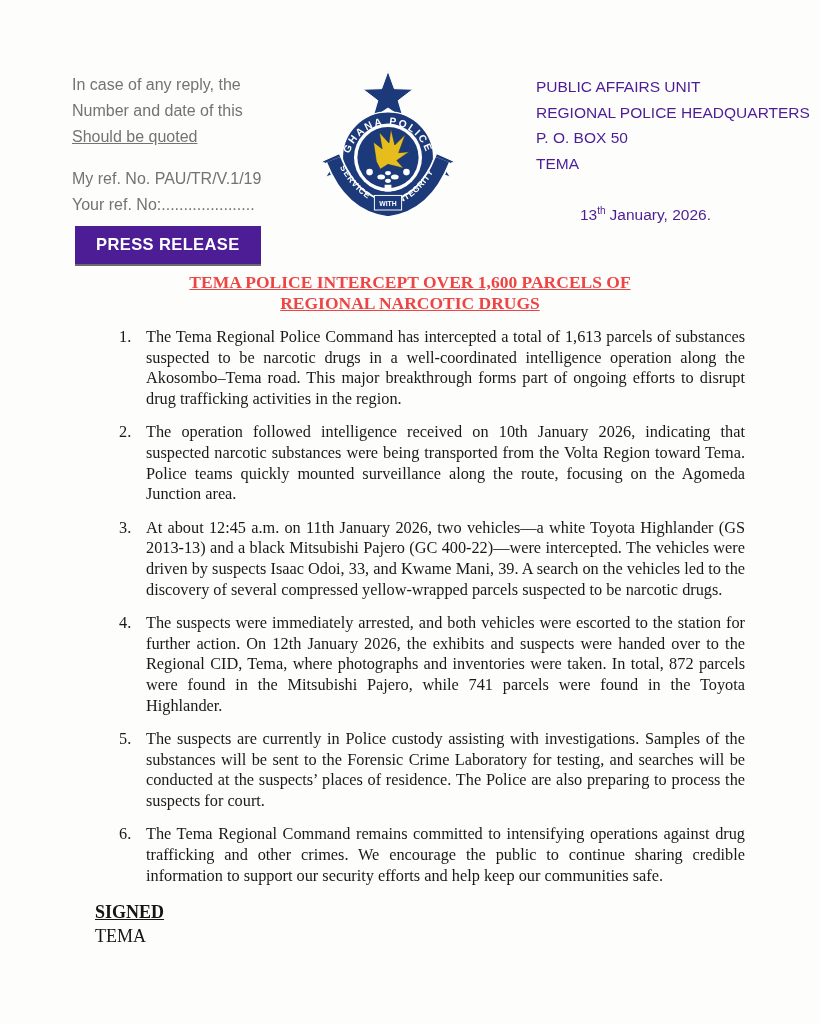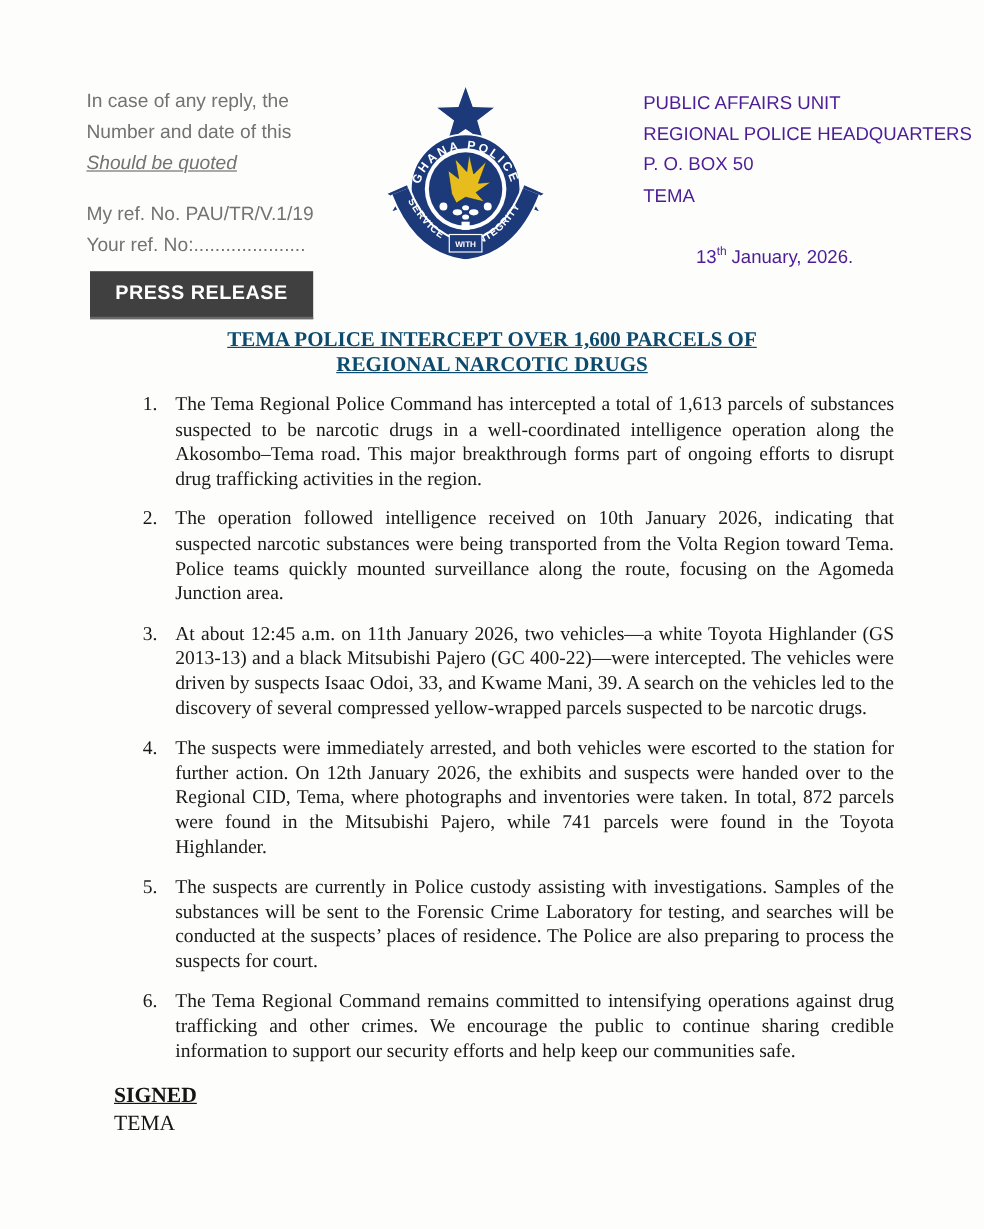"Should be quoted" .hdr-left .u { font-style: italic -> none }
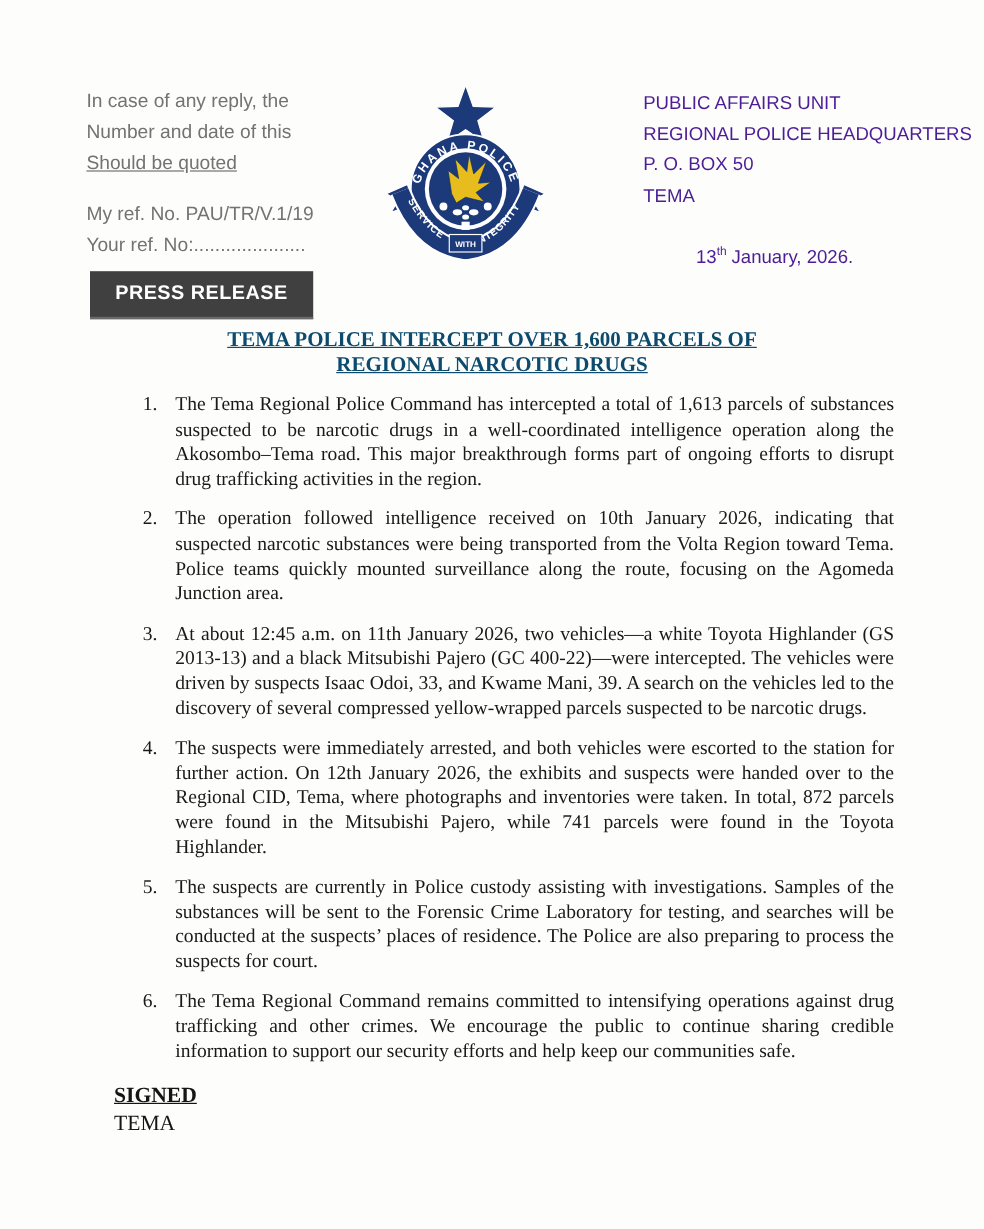"PRESS RELEASE" .press-badge { background: #404040 -> #4c1d95 }
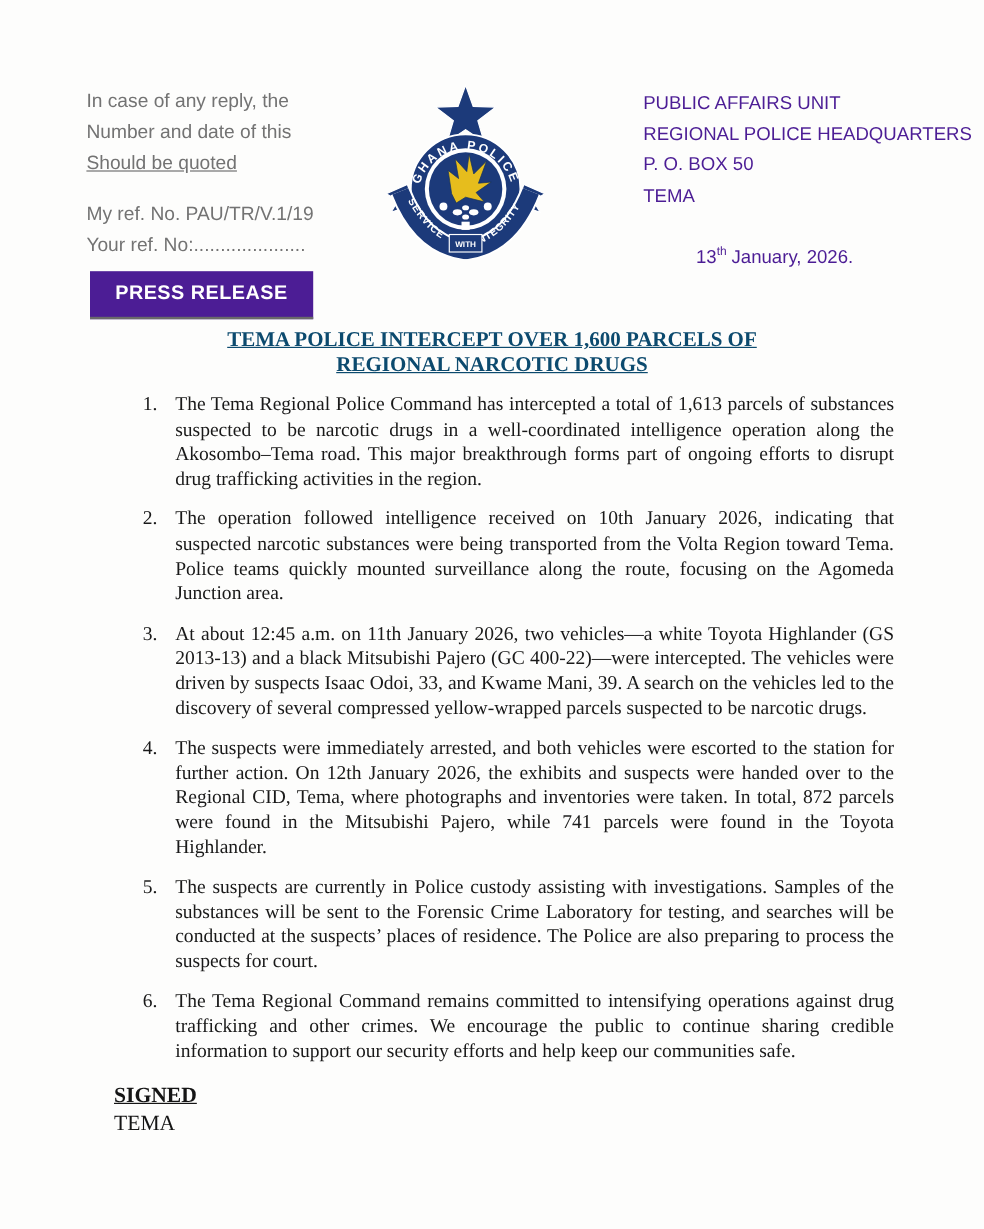"TEMA POLICE INTERCEPT OVER 1,600" .doc-title { color: #0c4a6e -> #ef4444 }
